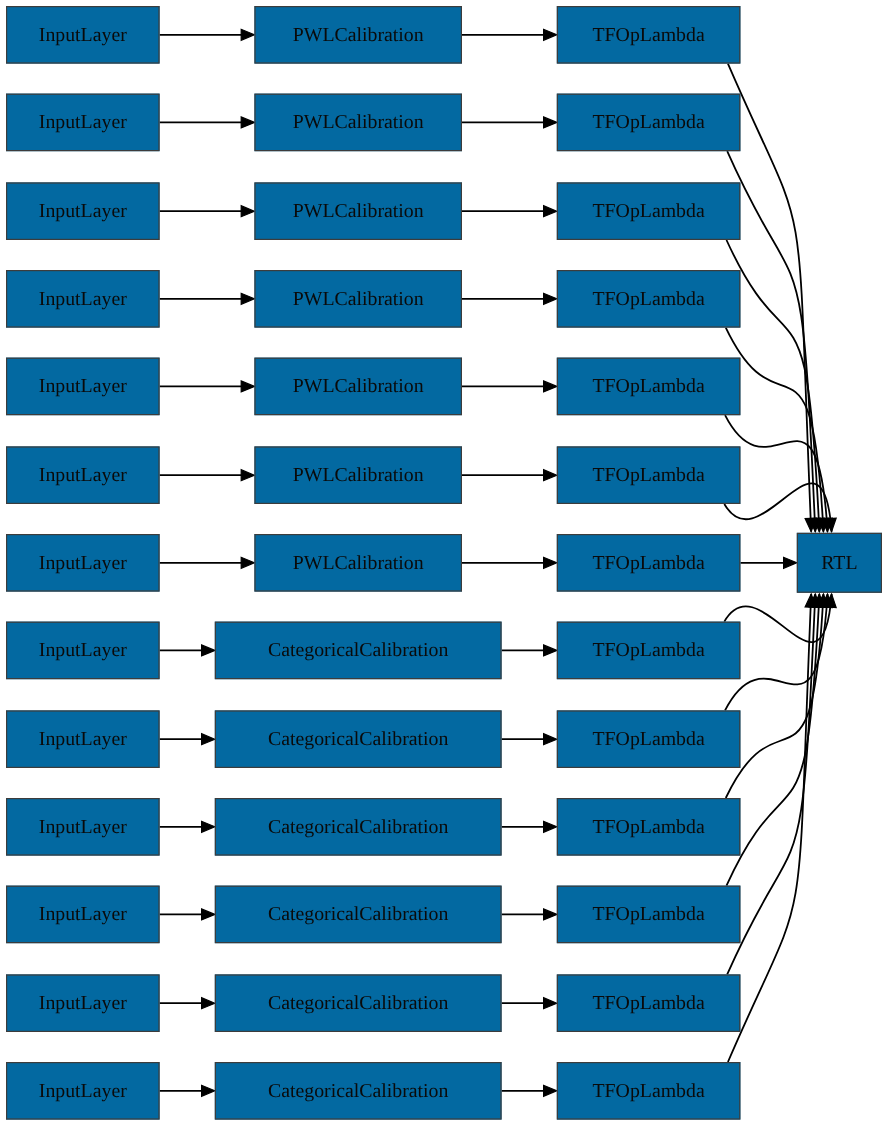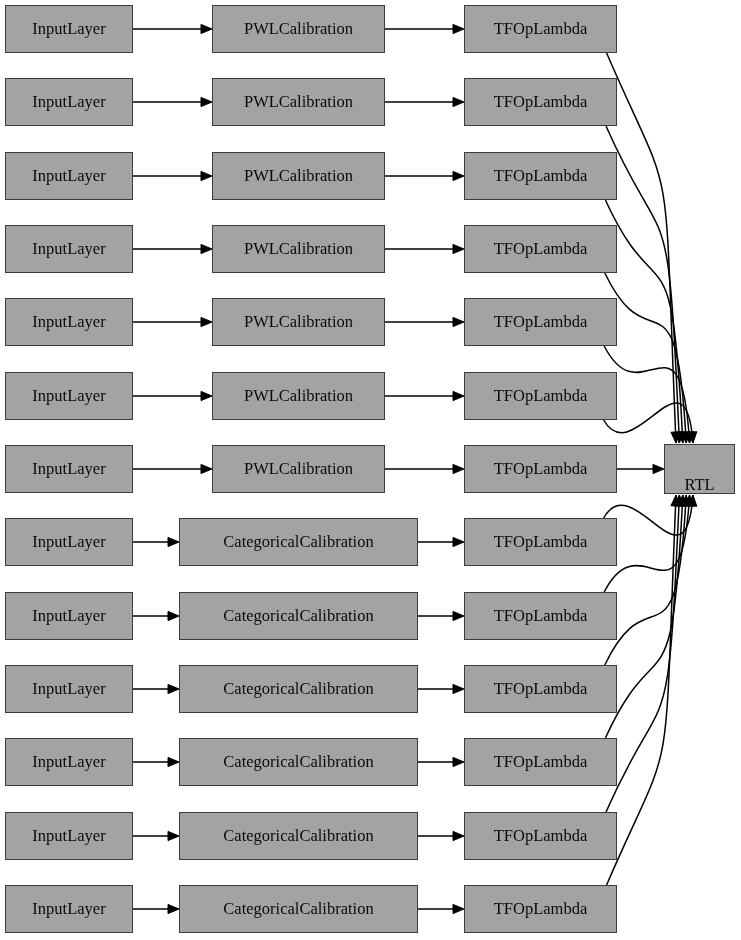"InputLayer" .node { background: #a3a3a3 -> #0369a1 }
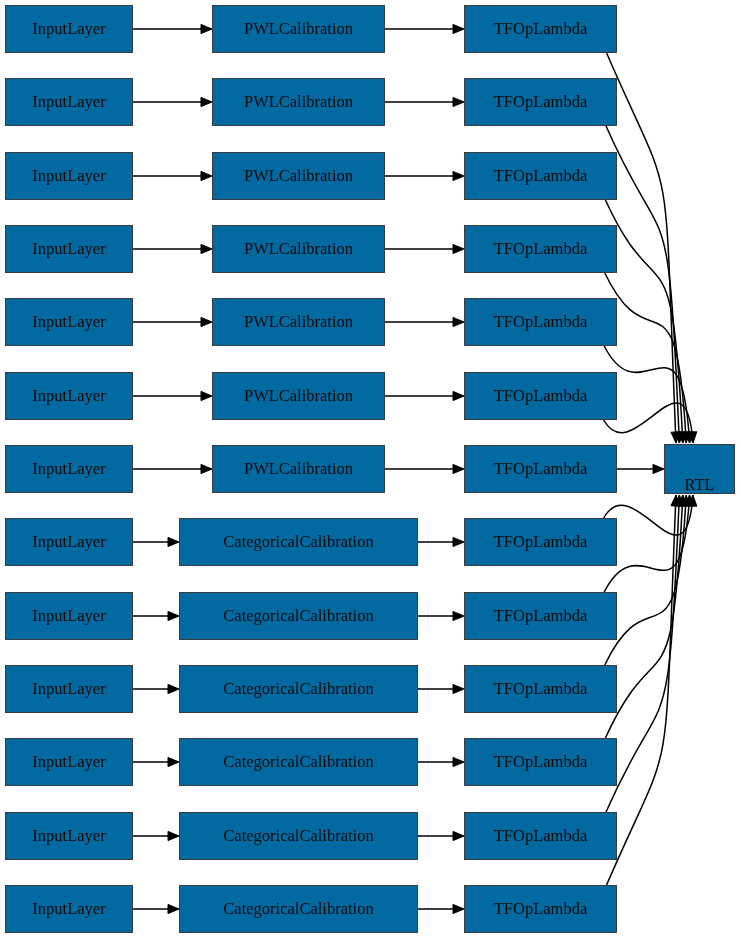"RTL" .node.rtl { align-items: flex-end -> none }
